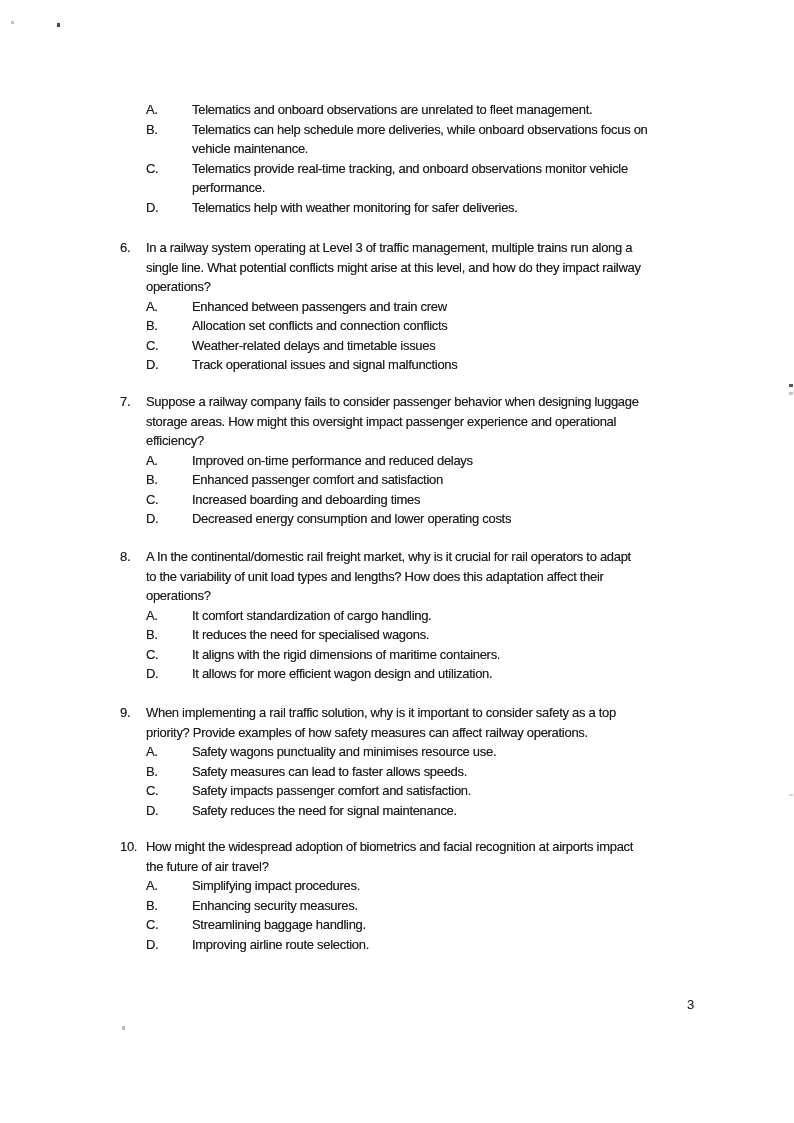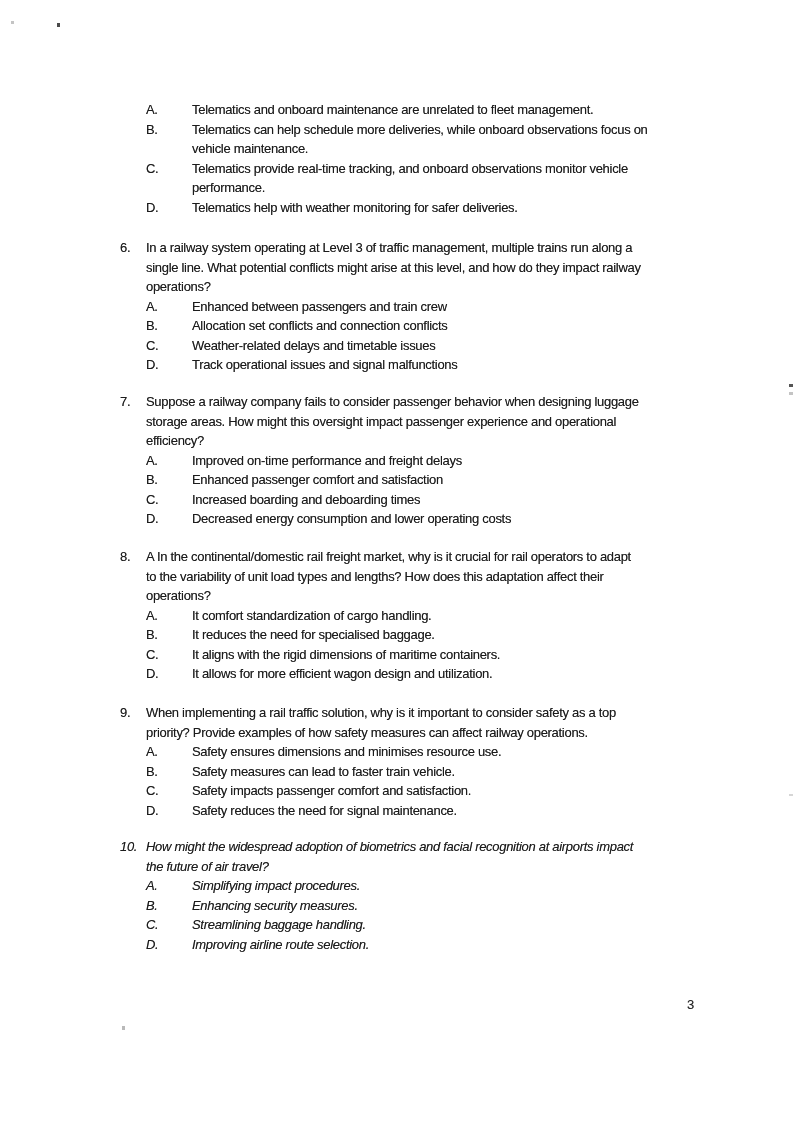"Telematics and onboard maintenance are" span.option-text { text: maintenance -> observations }
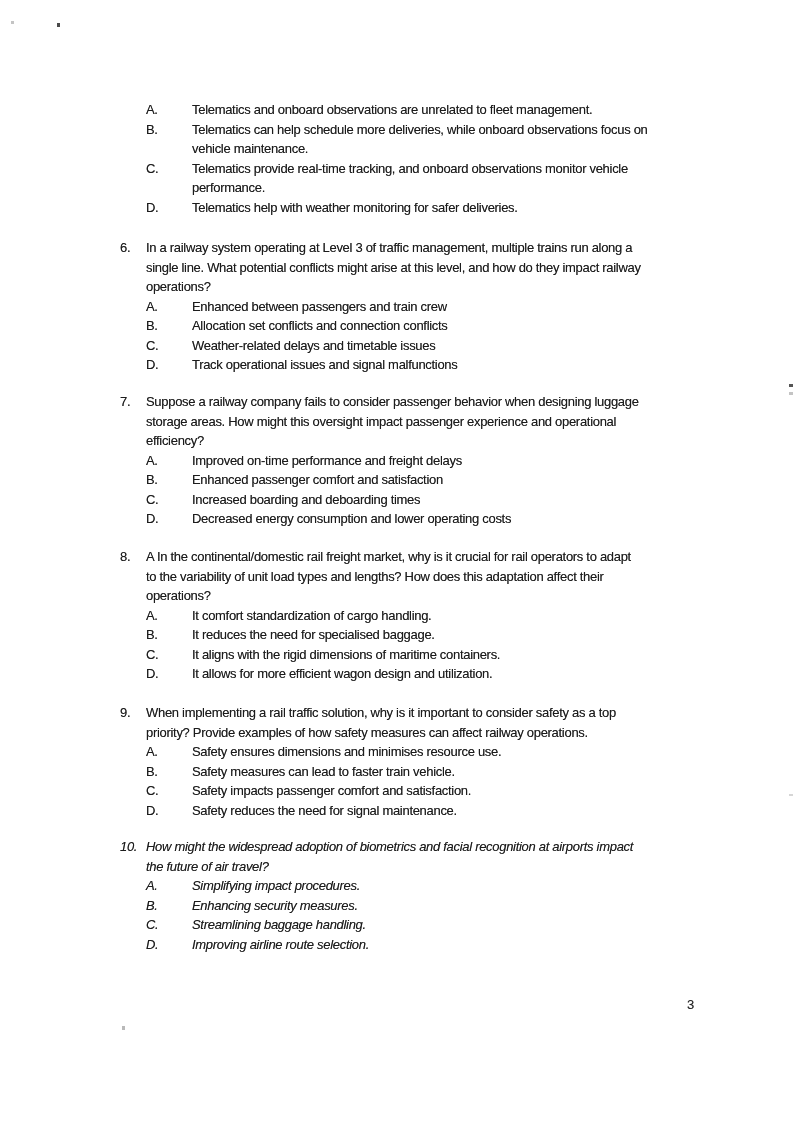"Improved on-time performance and freight" span.option-text { text: freight -> reduced }
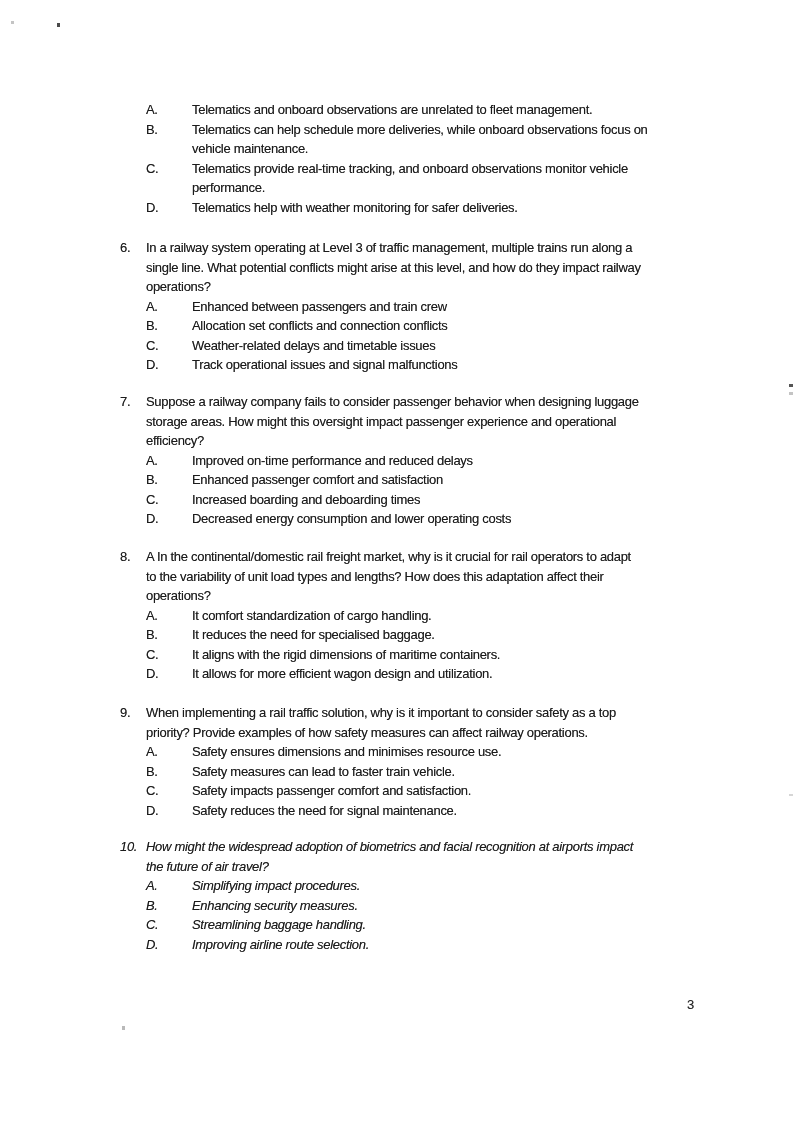"It reduces the need for" span.option-text { text: baggage -> wagons }
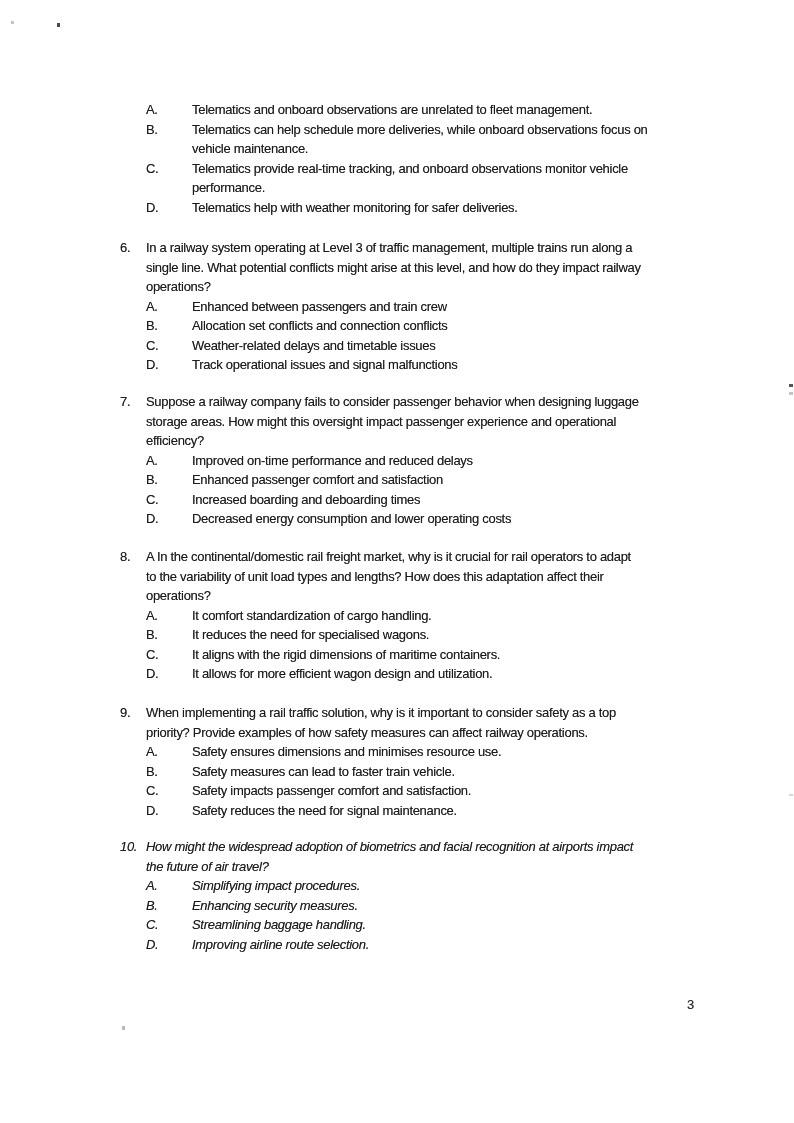"Safety ensures dimensions and minimises" span.option-text { text: ensures dimensions -> wagons punctuality }
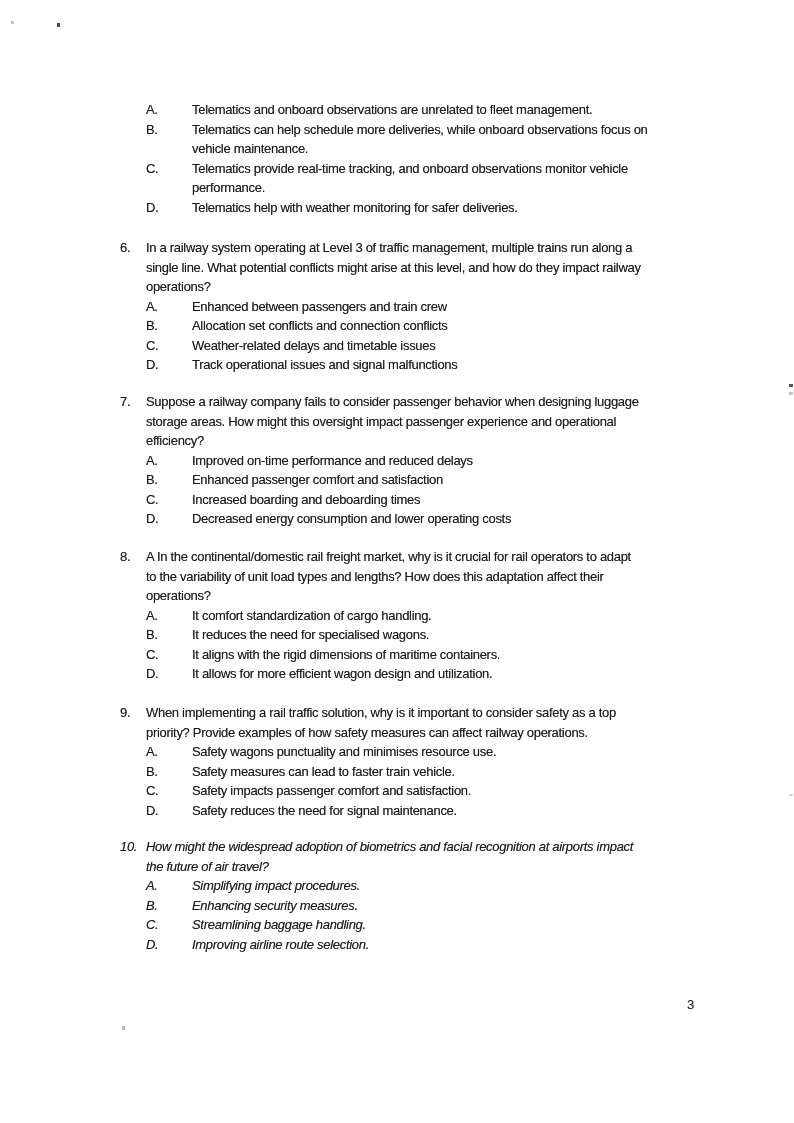"Safety measures can lead to" span.option-text { text: train vehicle -> allows speeds }
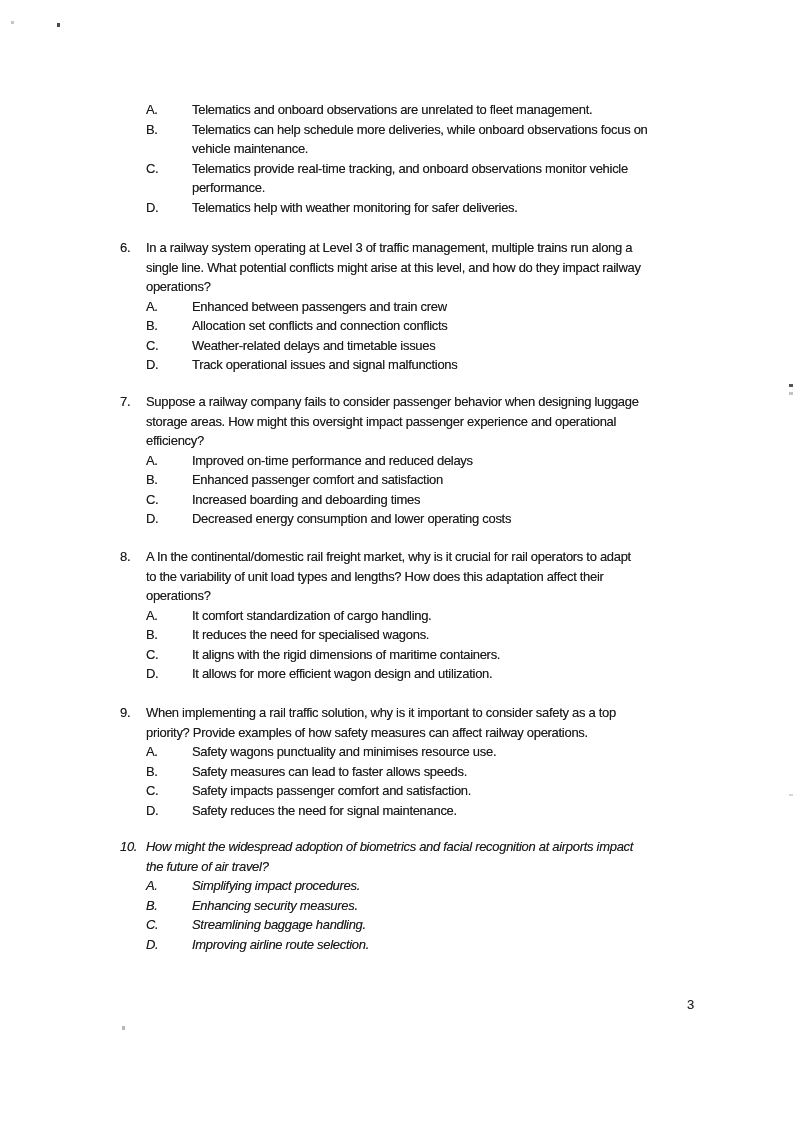"10." .block-q10 { font-style: italic -> none }
